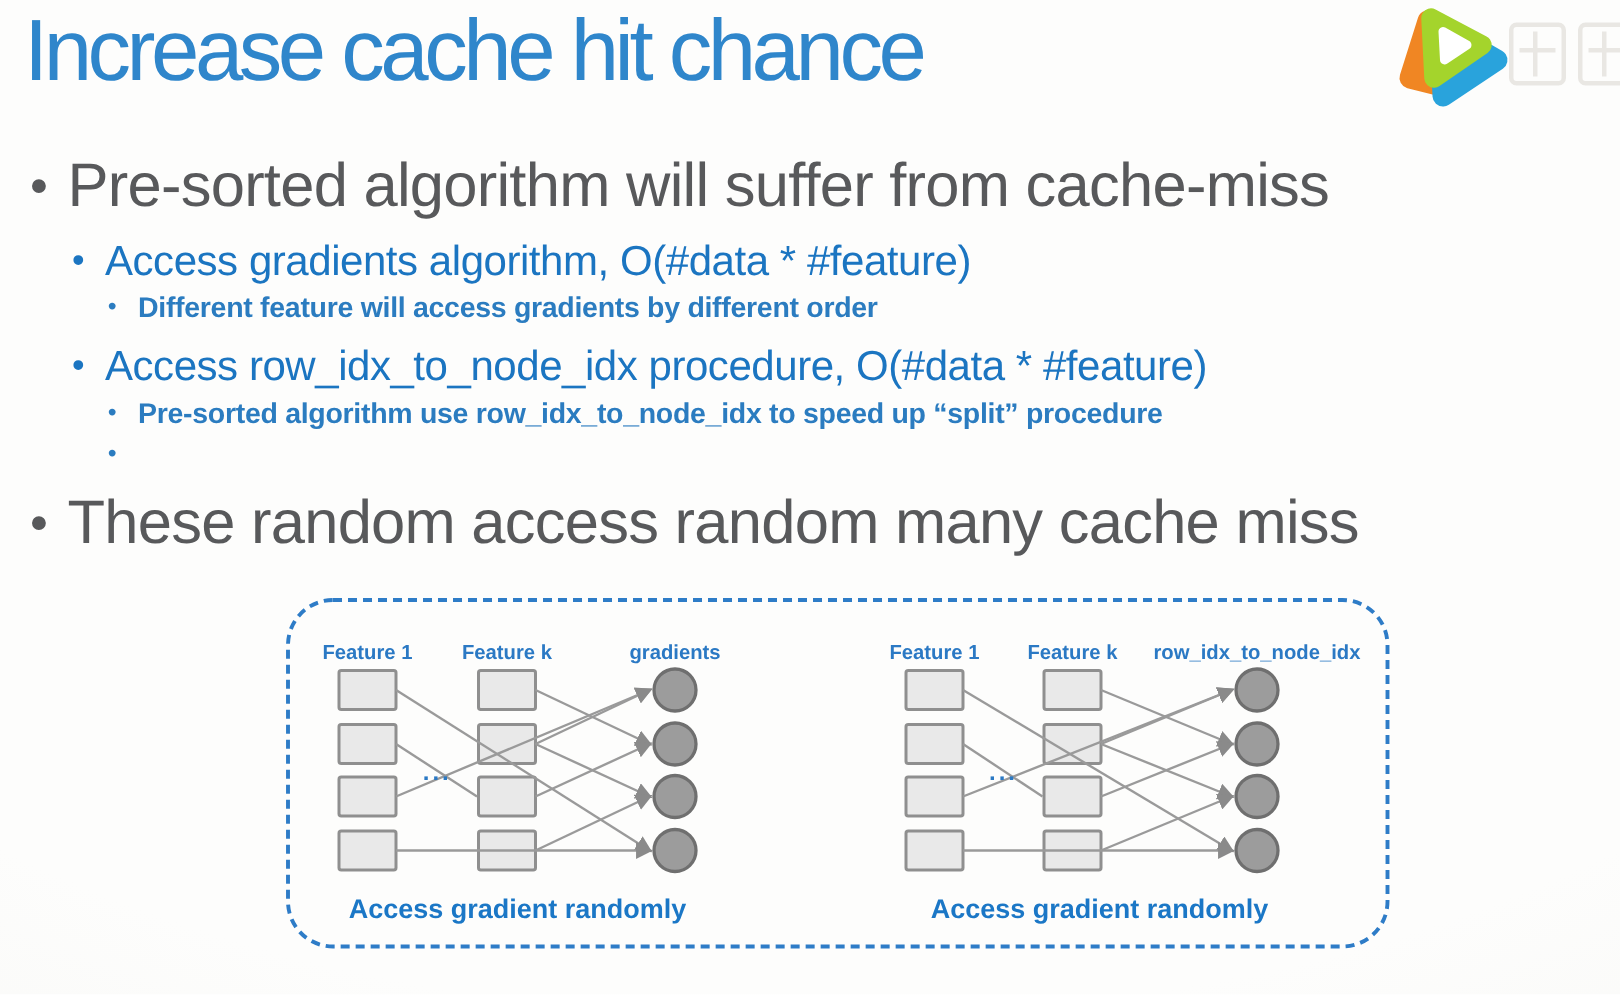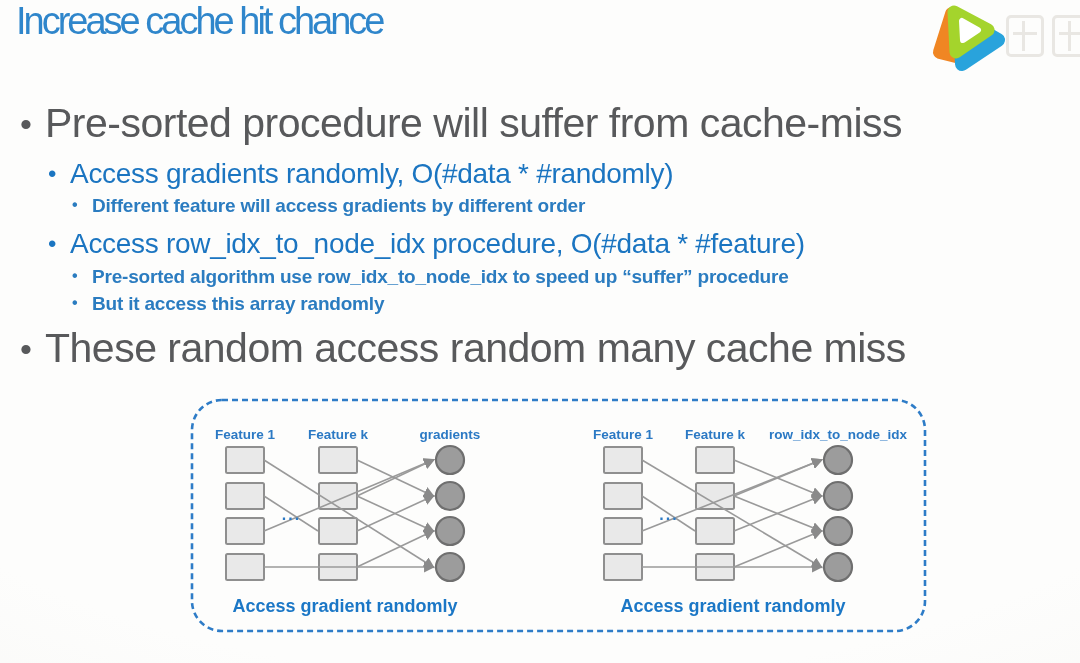"Increase cache hit chance" .title { font-size: 38px -> 58px }
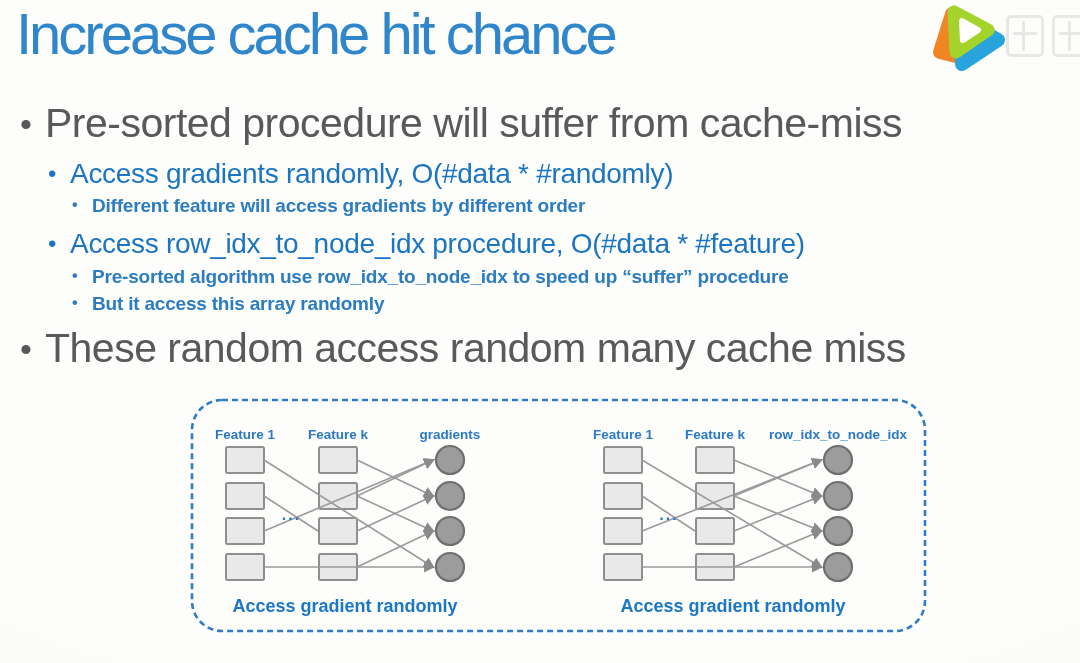"Pre-sorted procedure will suffer from" span.txt { text: procedure -> algorithm }
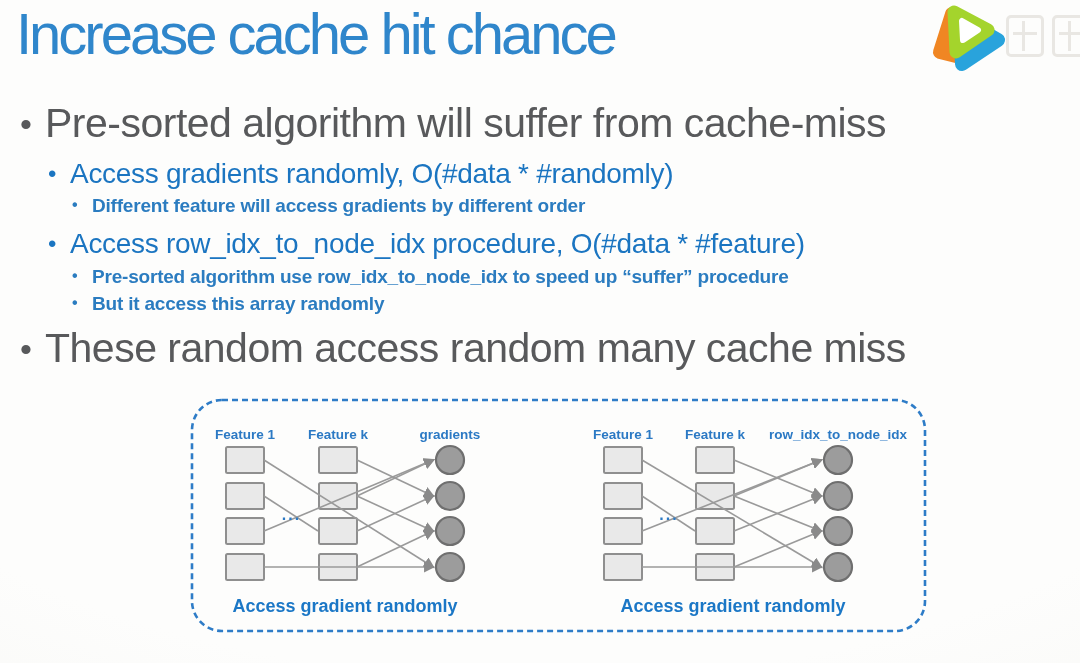"Access gradients randomly, O(#data *" span.txt { text: randomly, O(#data * #randomly -> algorithm, O(#data * #feature }
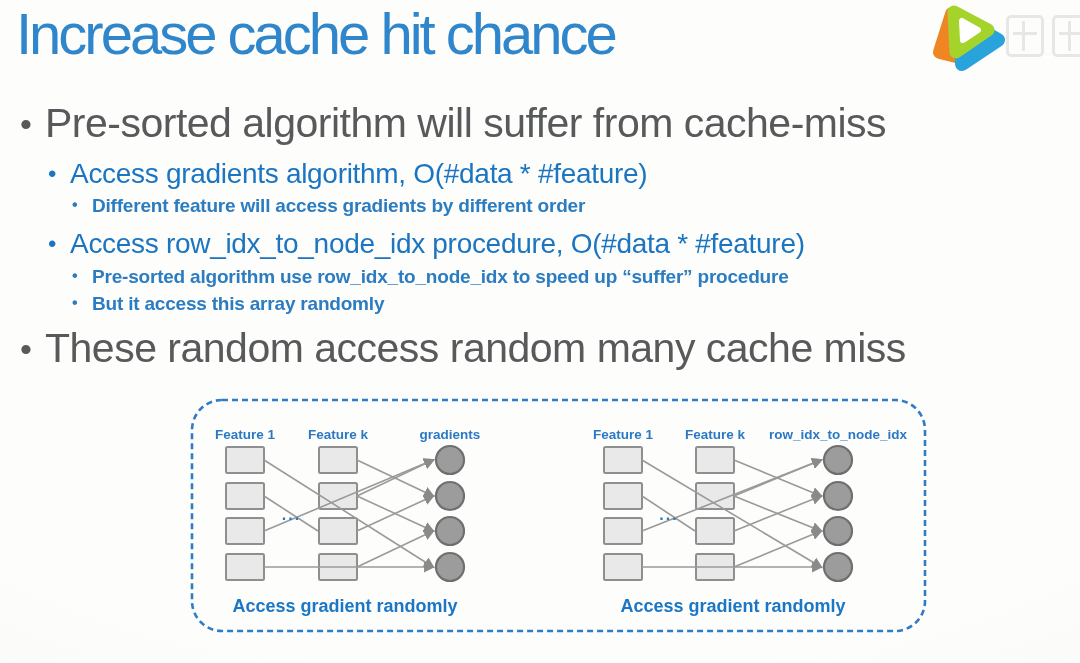"Pre-sorted algorithm use" span.txt { text: suffer -> split }
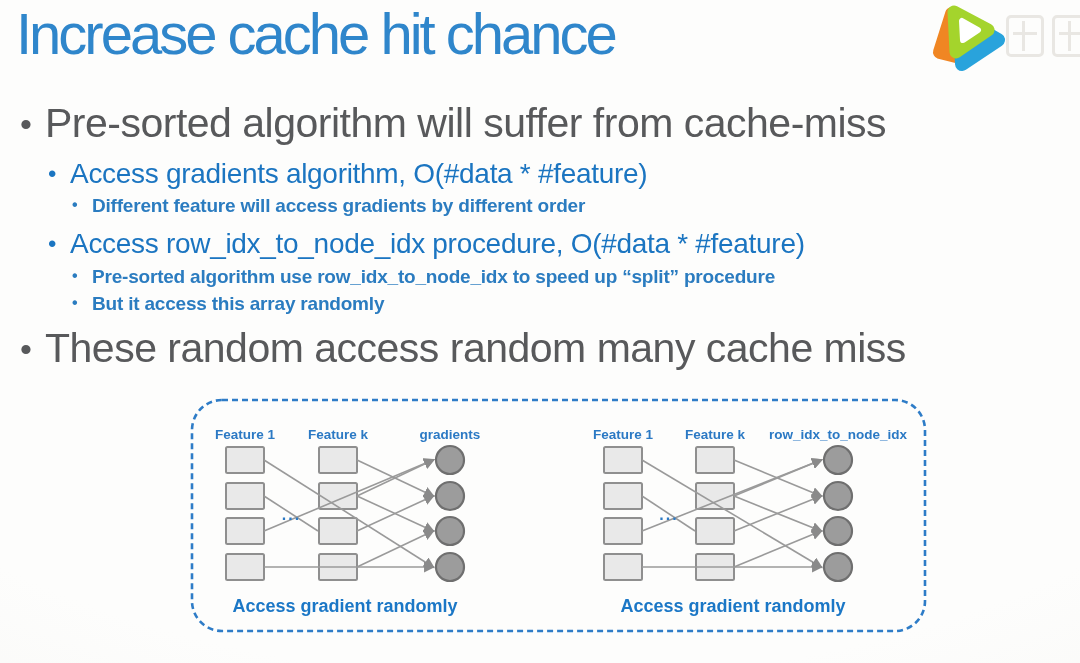"But it access this array" span.txt { html: <span>But it access this array randomly</span> -> none }
